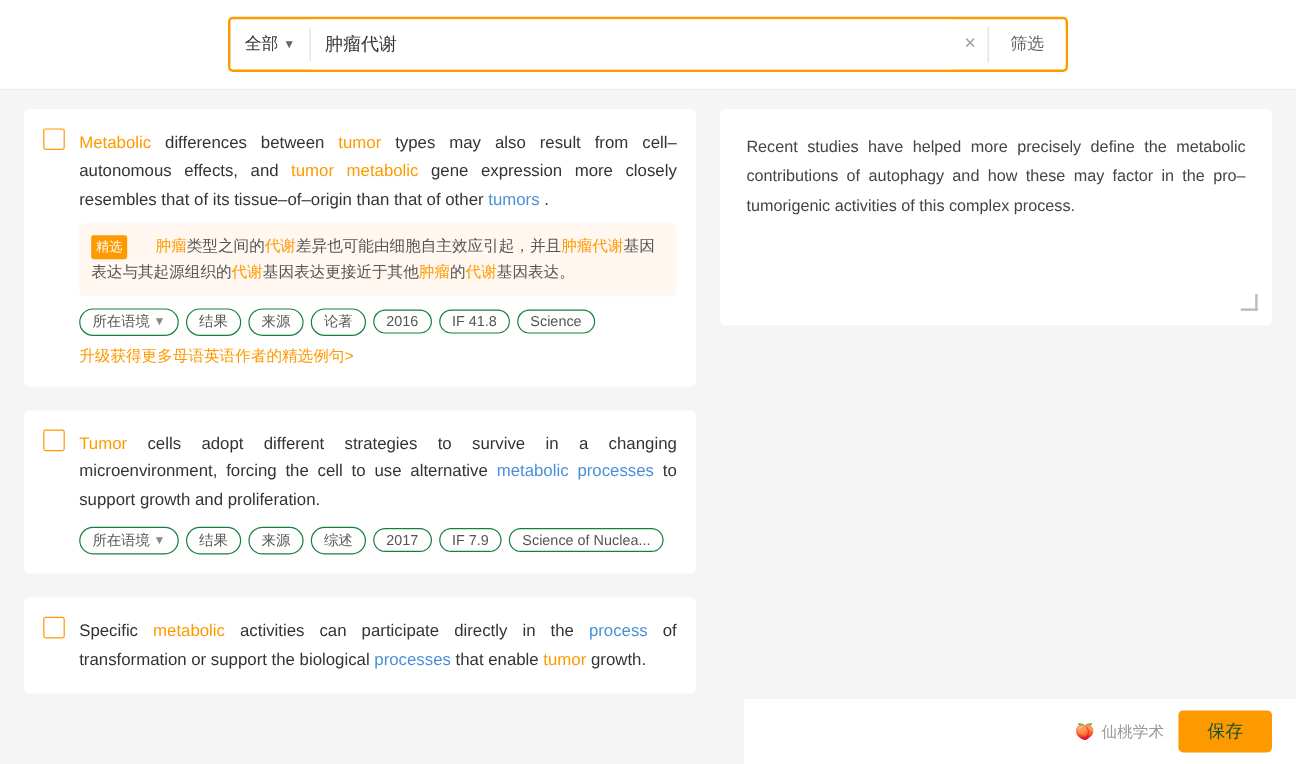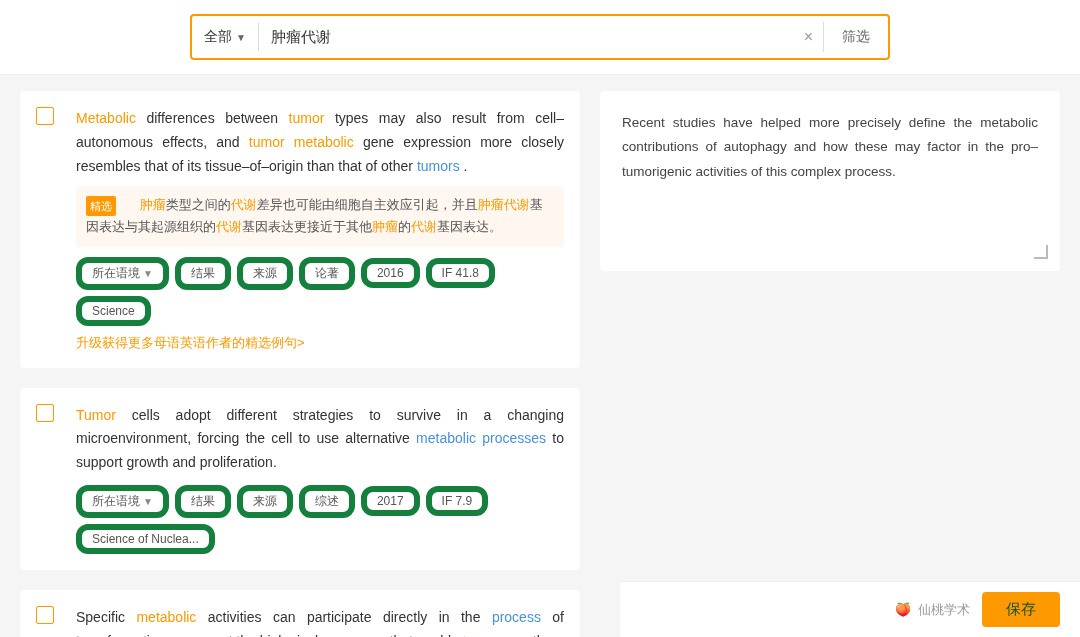"Metabolic differences between tumor" .result-item { gap: 16px -> 6px }
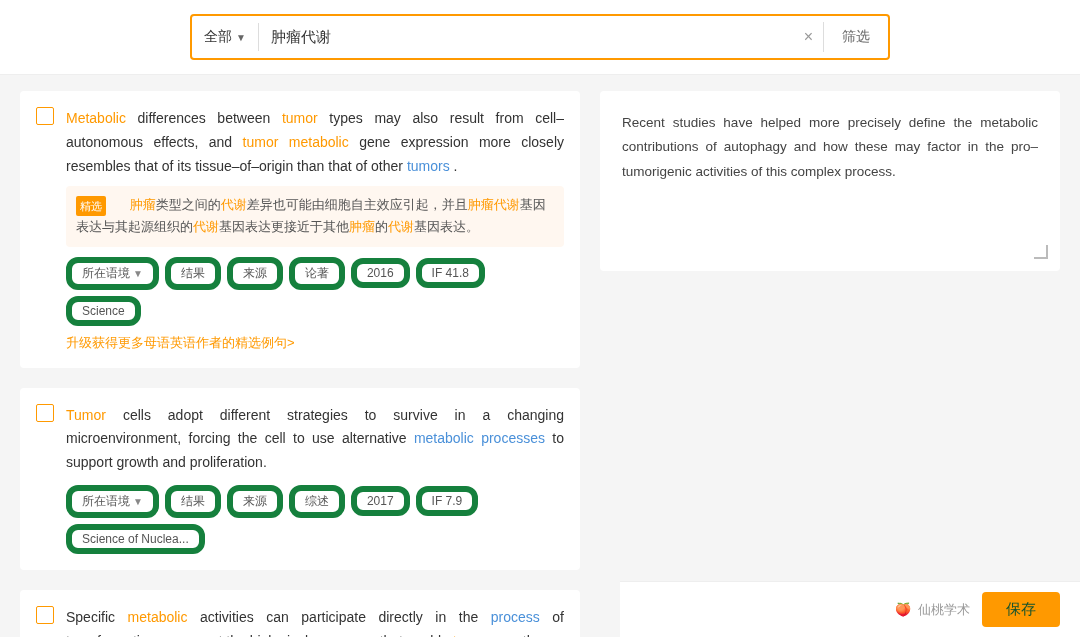"所在语境" .tag { border: 6px solid #15803d -> 1px solid #15803d }
